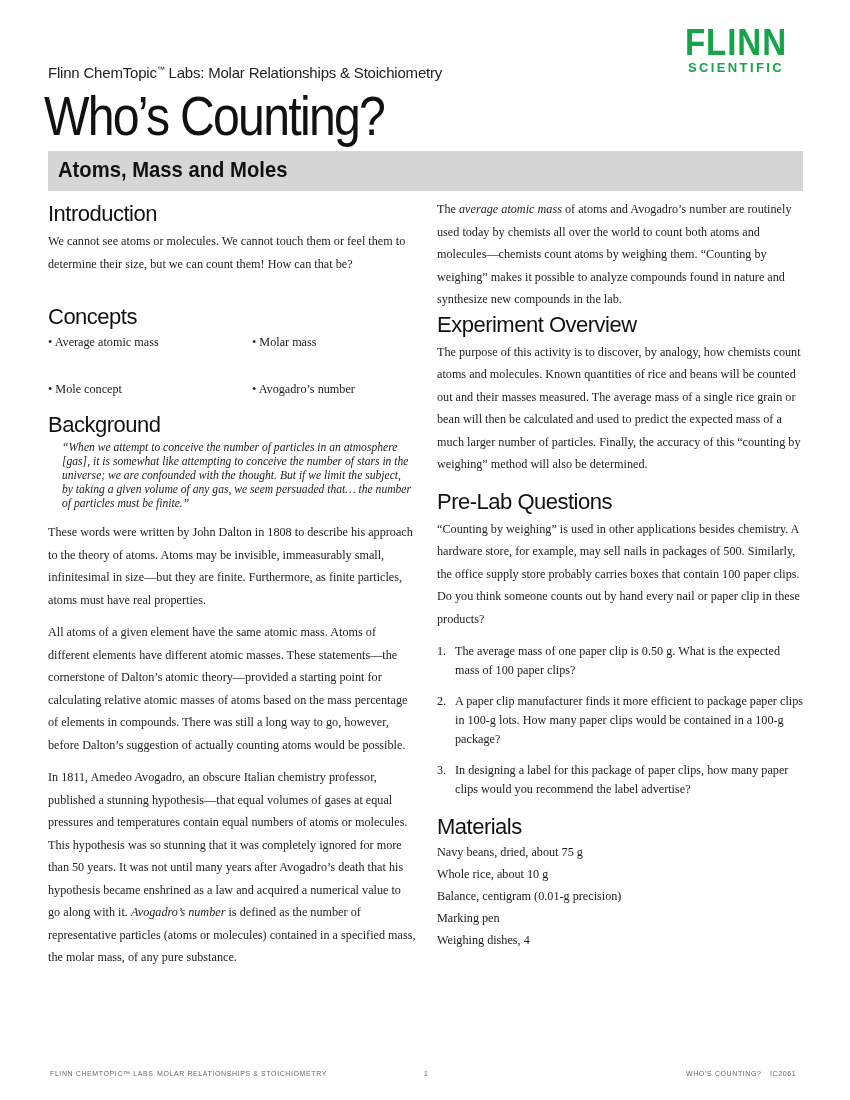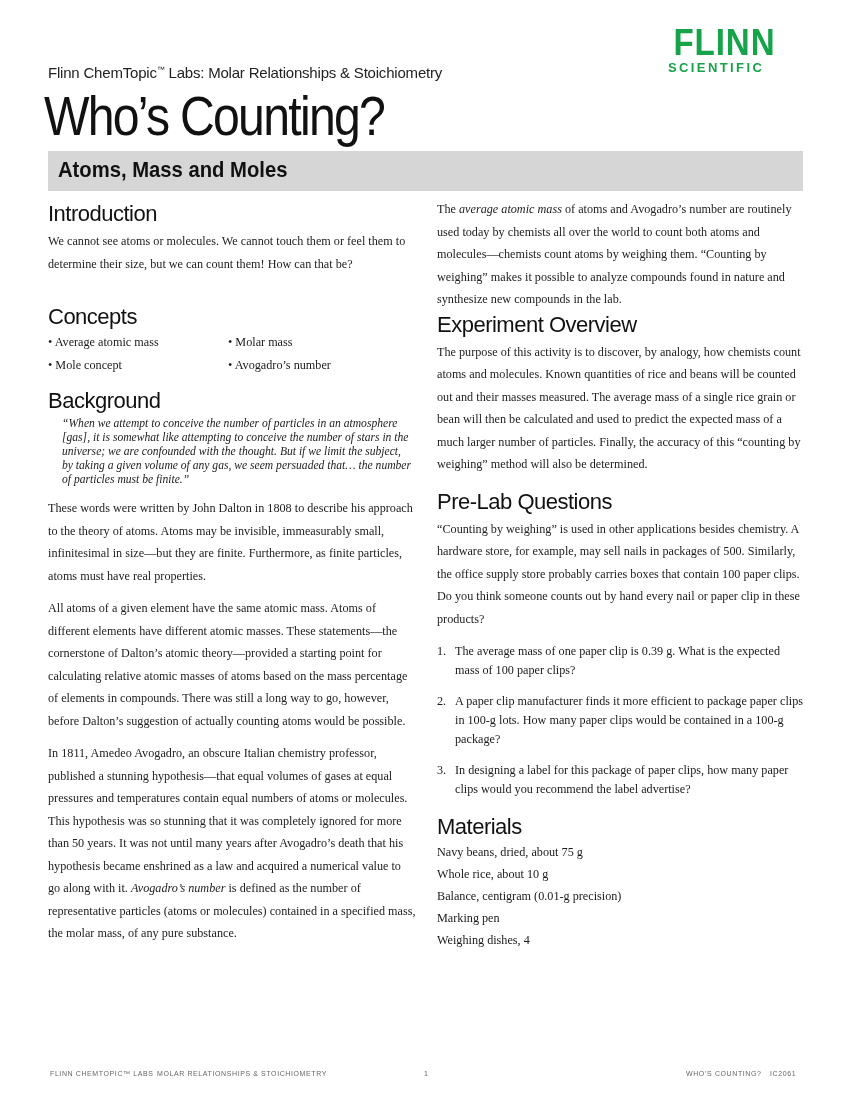"FLINN" .logo { text-align: left -> center }
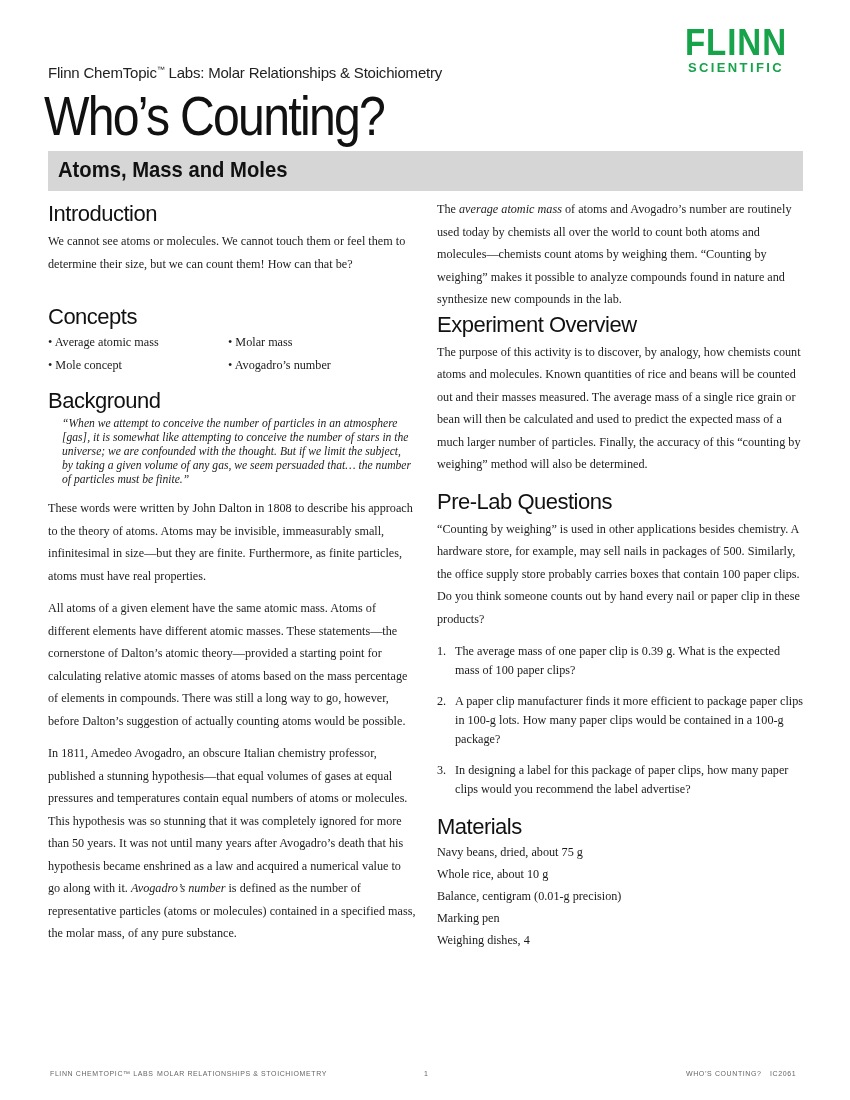"• Average atomic mass" .concepts { gap: none -> 24px }
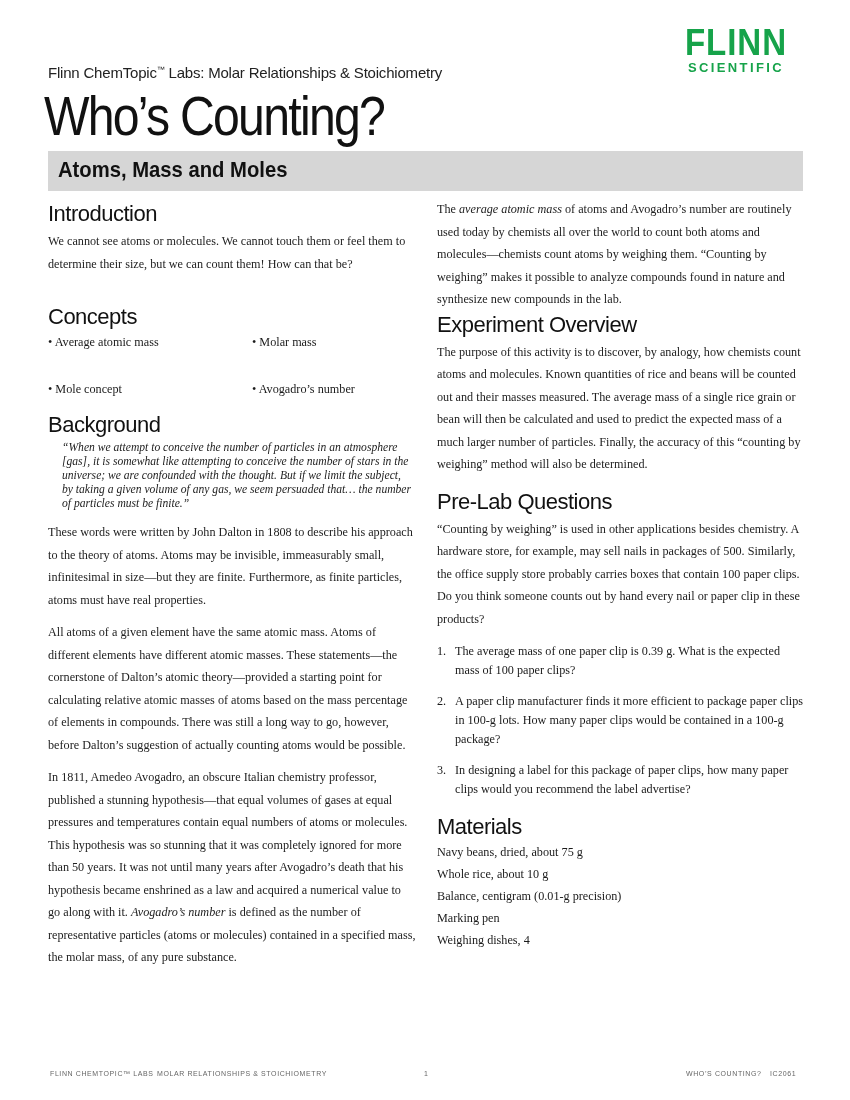"The average mass of one" span { text: 0.39 -> 0.50 }
